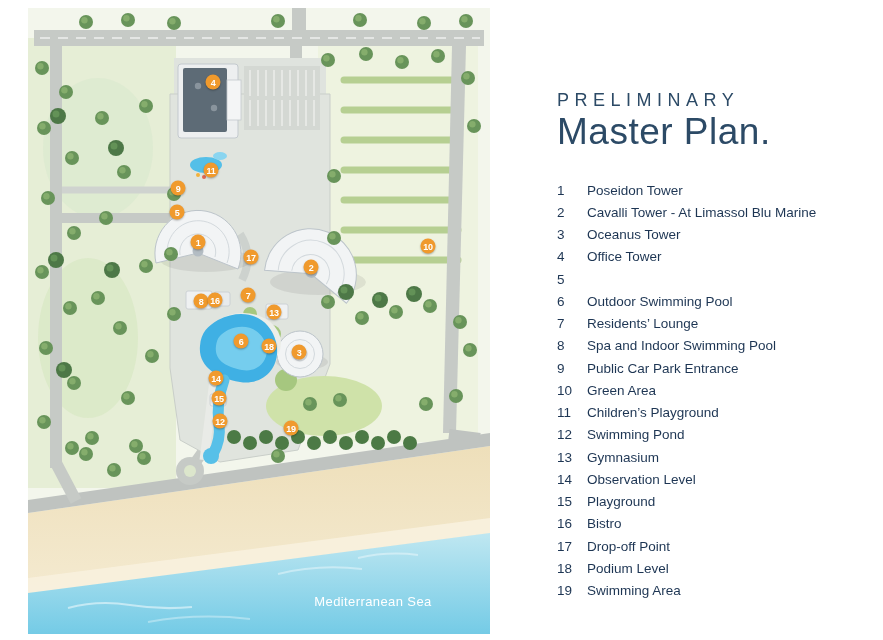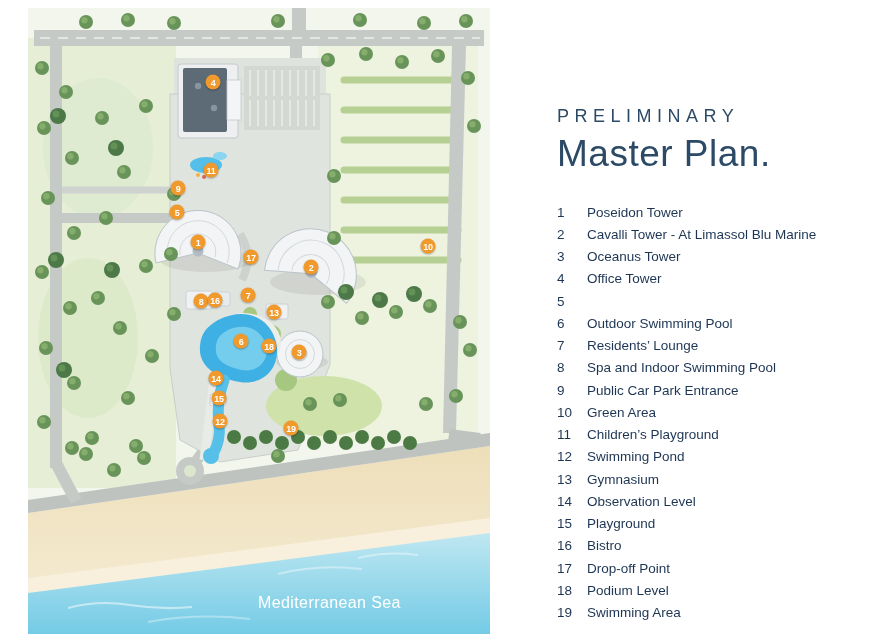"PRELIMINARY" .kicker { margin-top: 16px -> none }
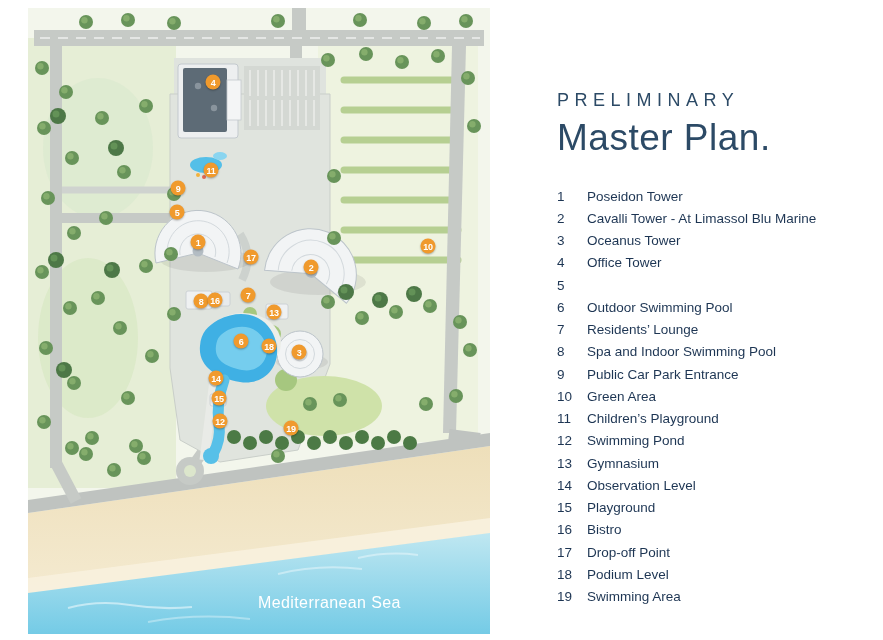"Master Plan." .title { margin-top: 6px -> 0 }
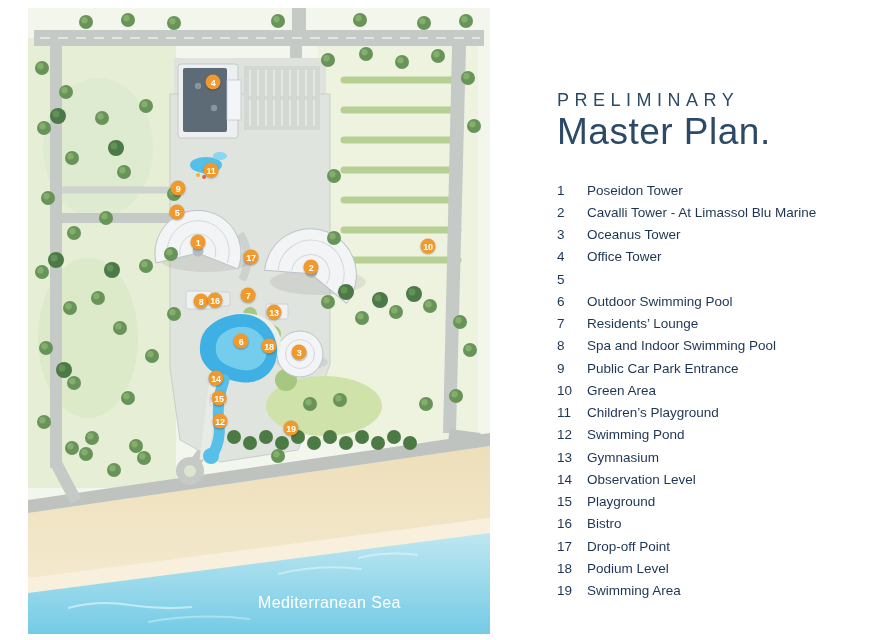"Mediterranean Sea" .sea-label { font-size: 16px -> 13px; text-align: left -> center }
